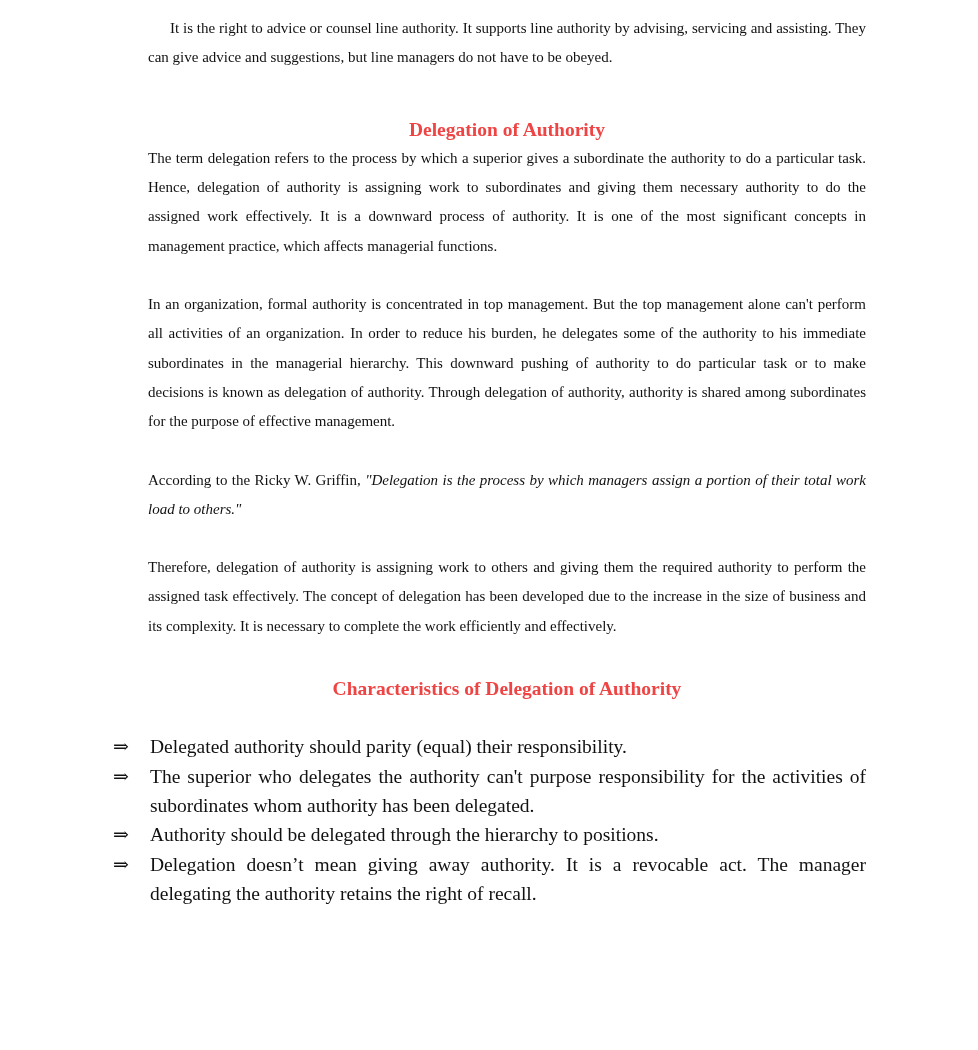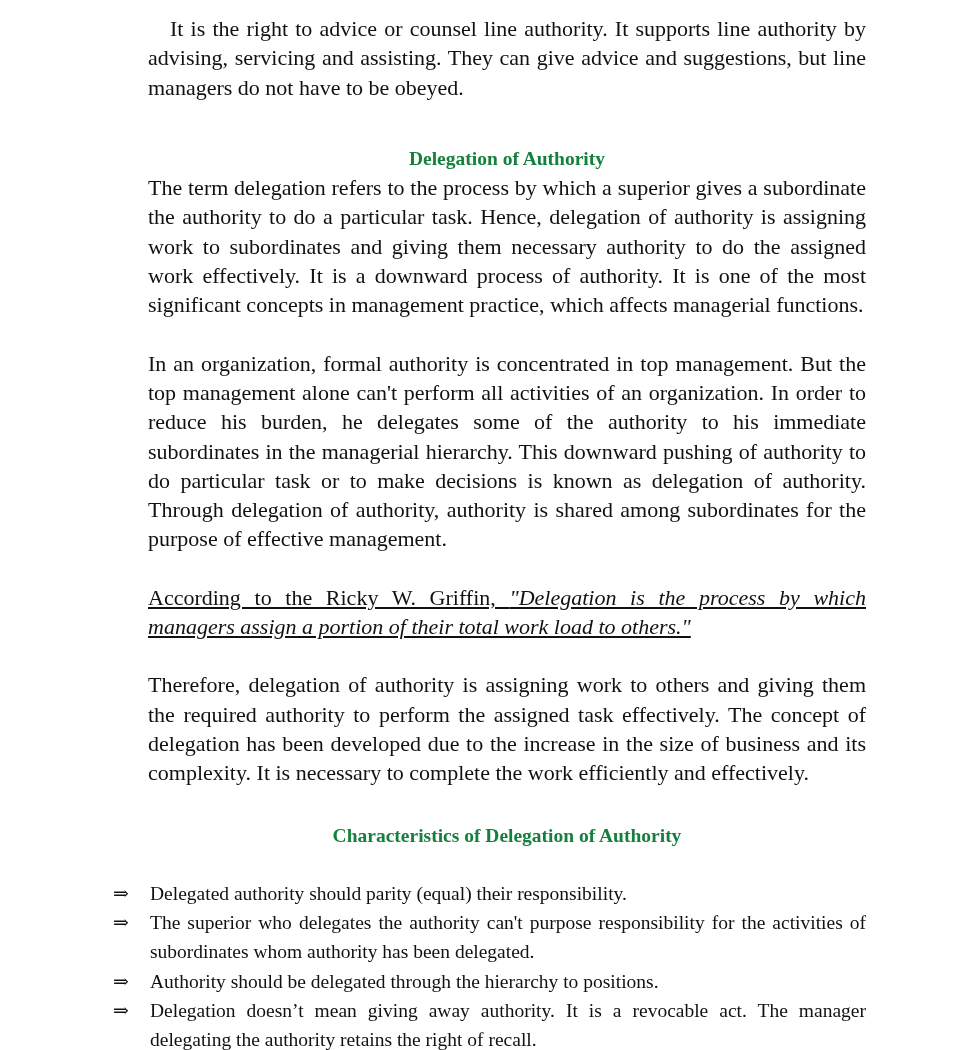"It is the right to" .para { font-size: 22px -> 15px }
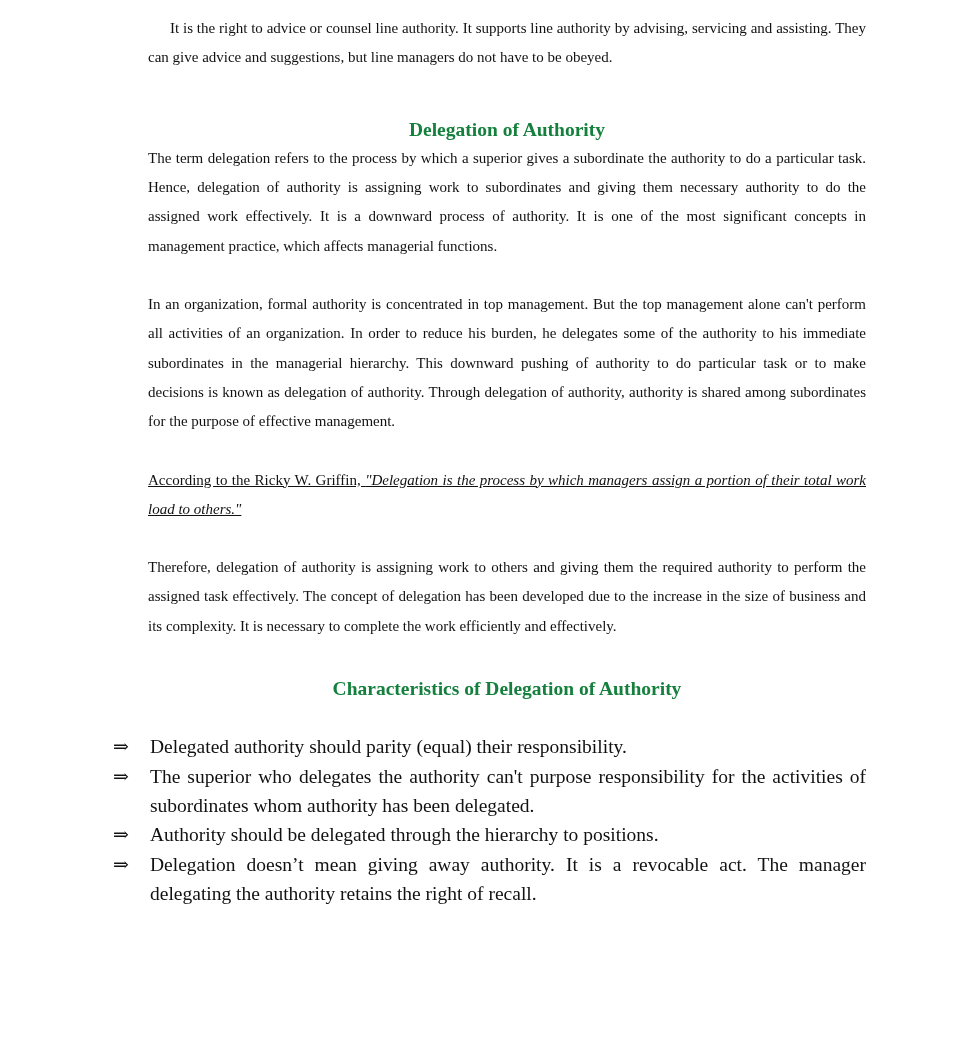"Delegation of Authority" .heading { color: #15803d -> #ef4444 }
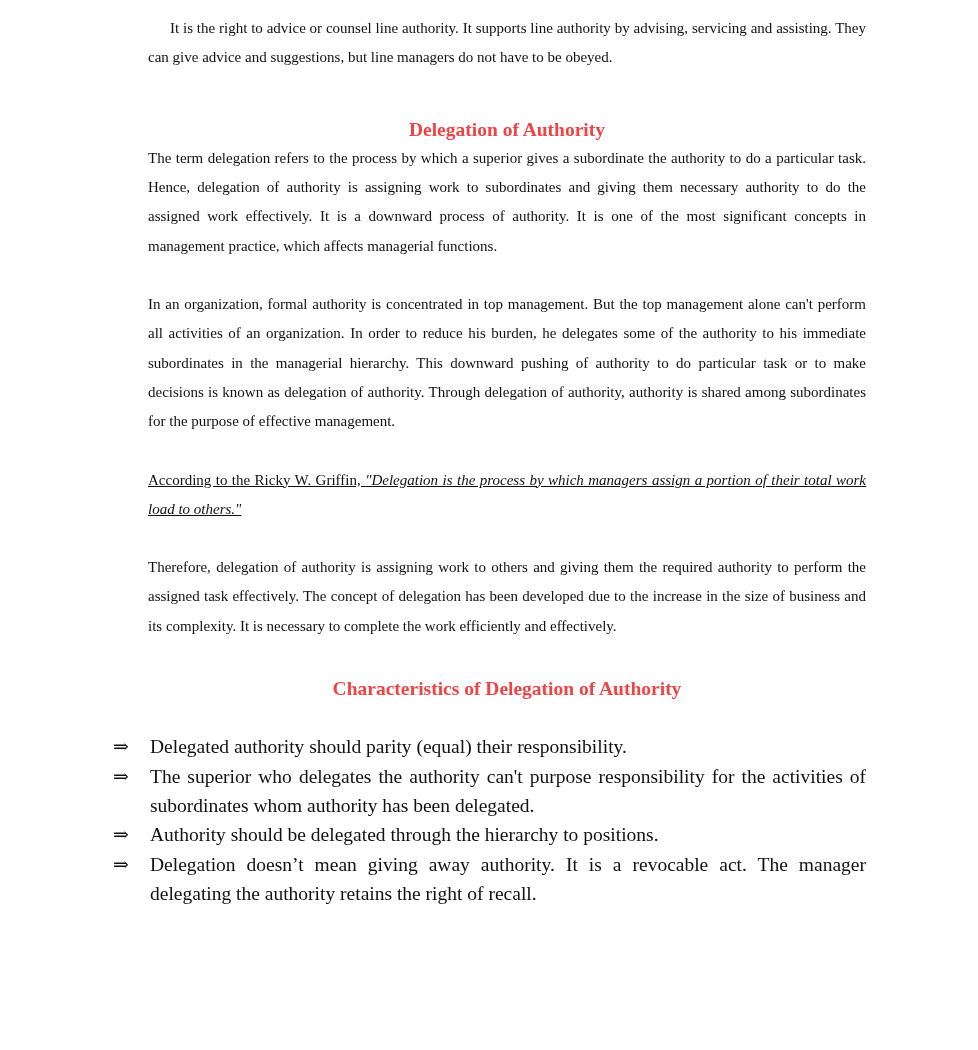"According to the Ricky W." .last-line-natural { text-decoration: underline -> none }
